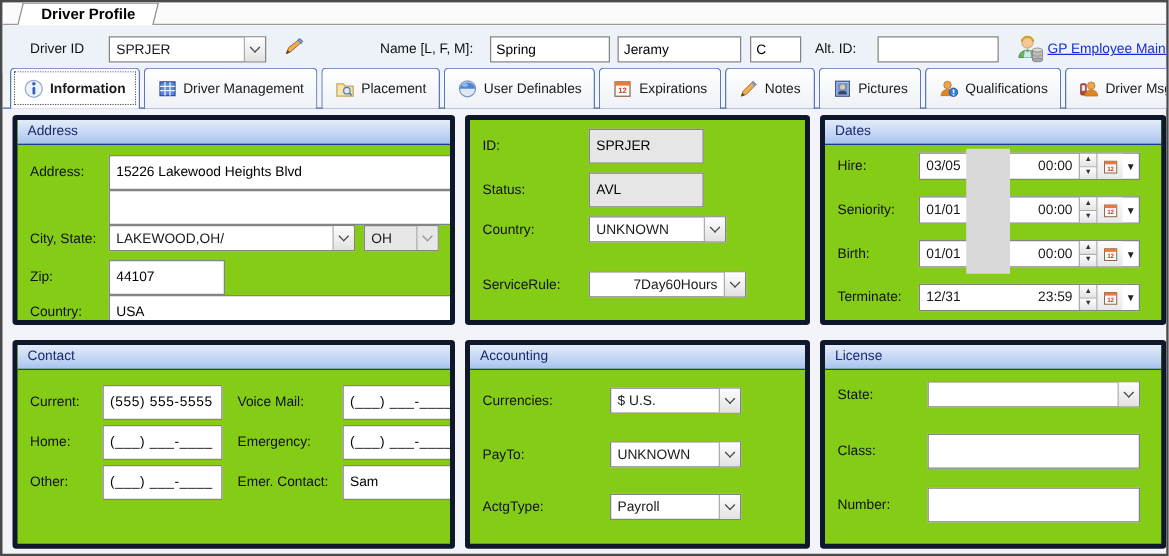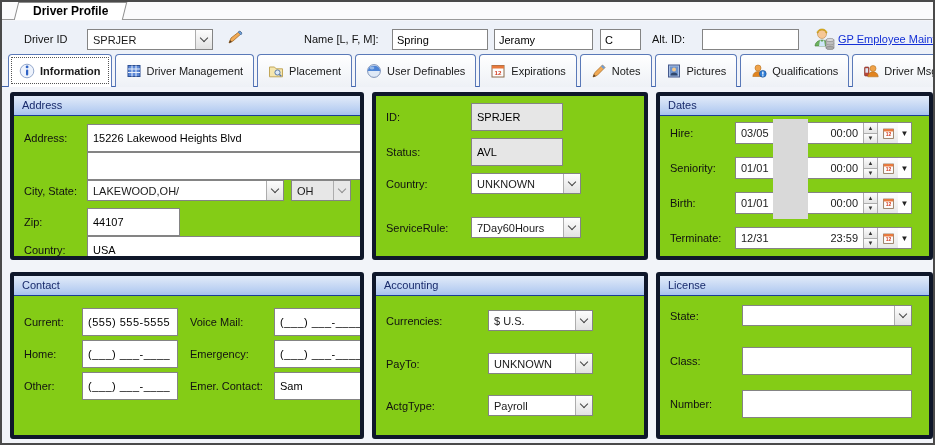"7Day60Hours" div.fcombo { text-align: none -> right; width: 110px -> 126px }
